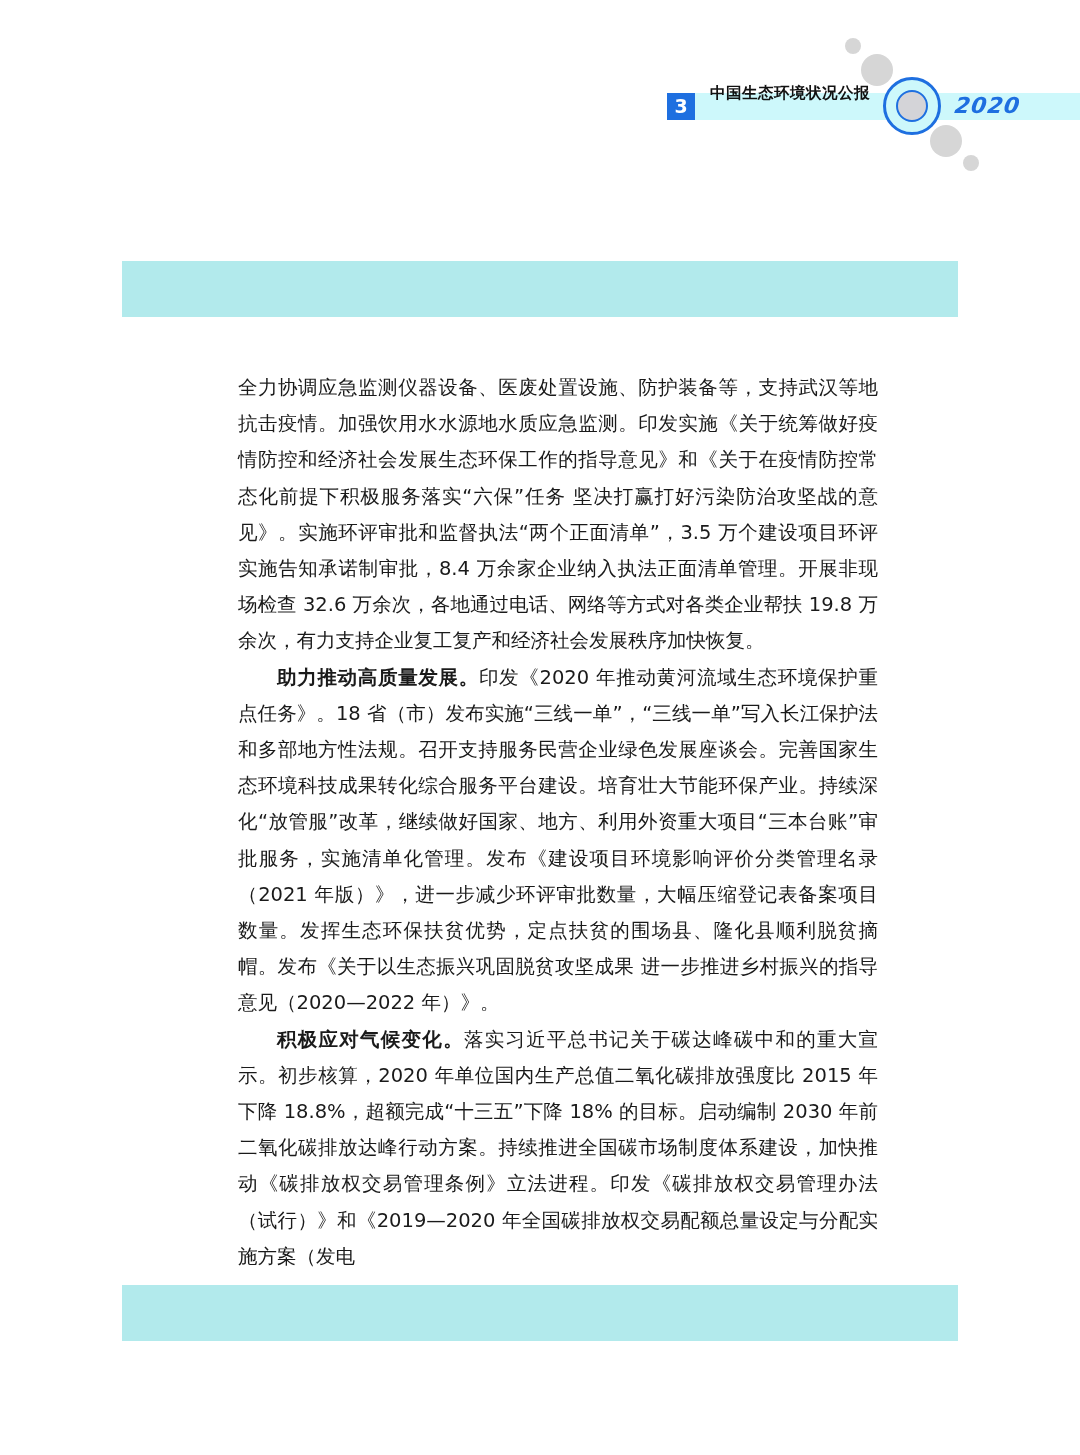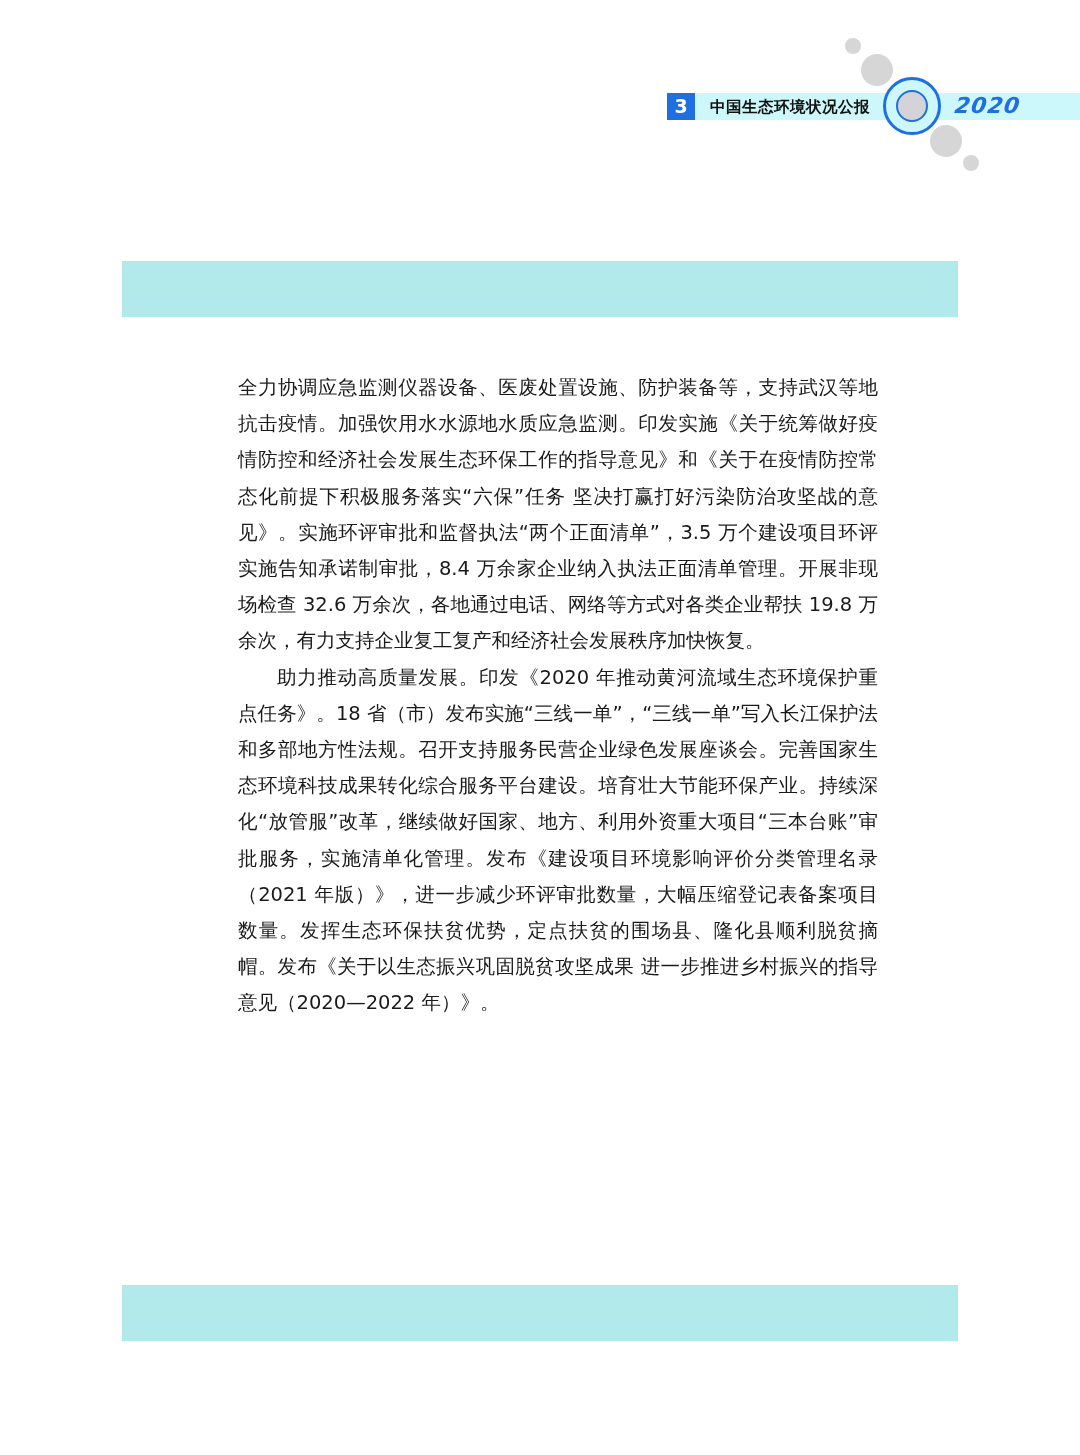"中国生态环境状况公报" .header-title { top: 95px -> 81px }
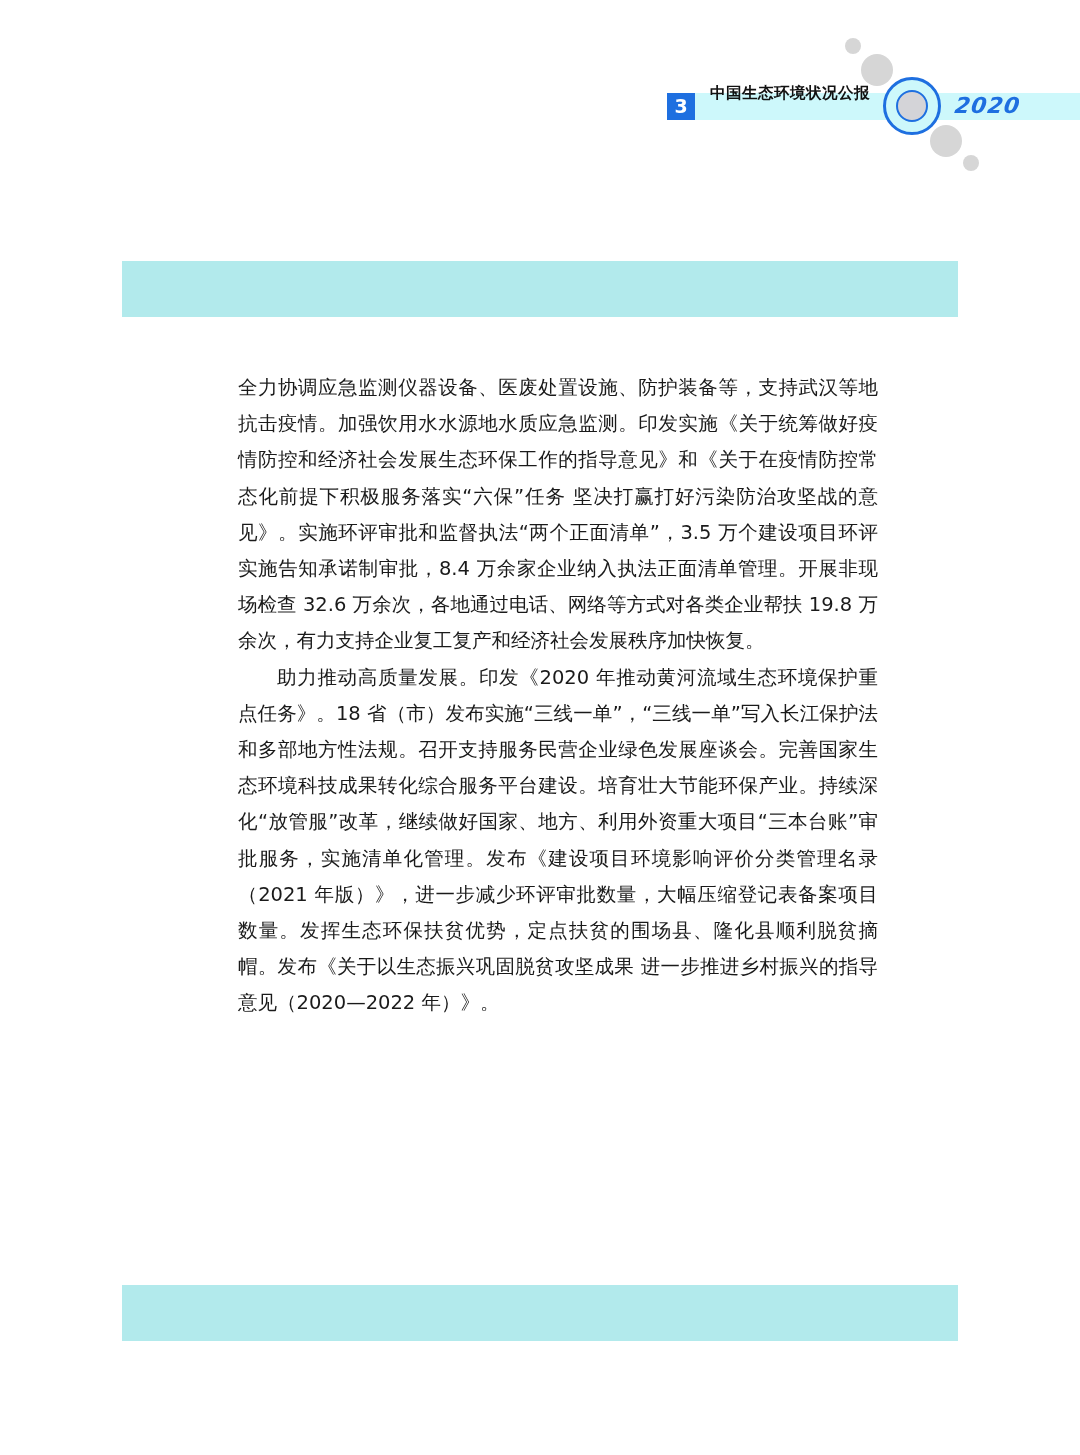"助力推动高质量发展。" .lead { font-weight: normal -> bold }
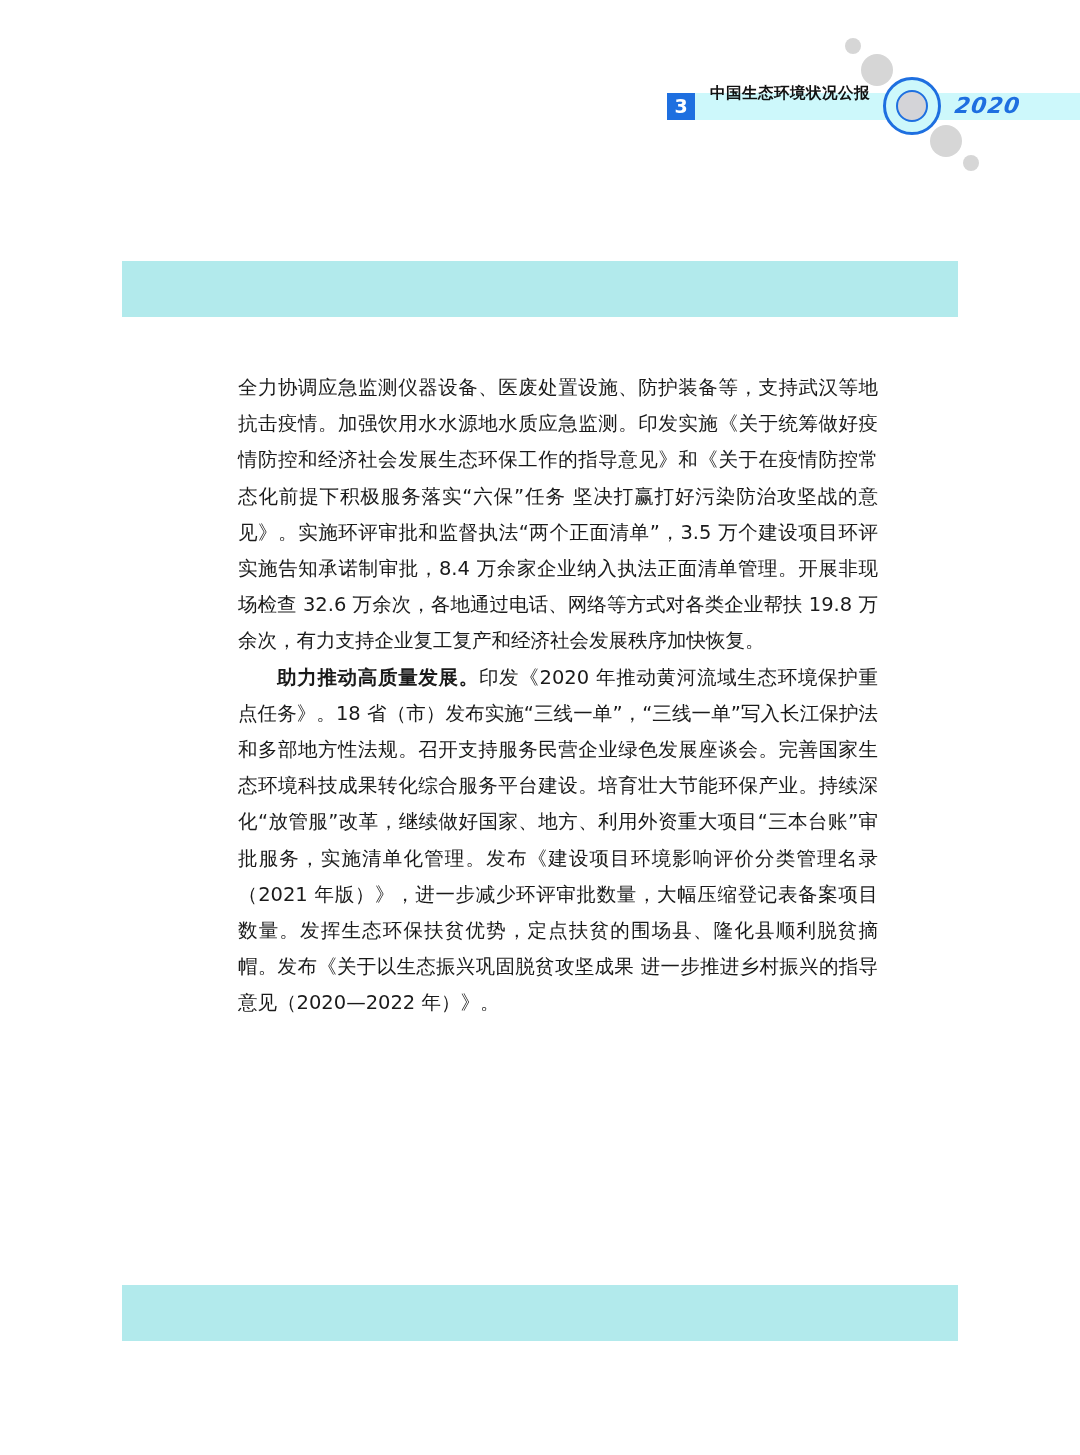"积极应对气候变化。落实习近平总书记关于碳达峰碳中和的重大宣示。初步核算，2020" p.para { html: none -> <p> <span>积极应对气候变化。</span><span>落实习近平总书记关于碳达峰碳中和的重大宣示。初步核算，2020 年单位国内生产总值二氧化碳排放强度比 2015 年下降 18.8%，超额完成“十三五”下降 18% 的目标。启动编制 2030 年前二氧化碳排放达峰行动方案。持续推进全国碳市场制度体系建设，加快推动《碳排放权交易管理条例》立法进程。印发《碳排放权交易管理办法（试行）》和《2019—2020 年全国碳排放权交易配额总量设定与分配实施方案（发电</span> </p> }
